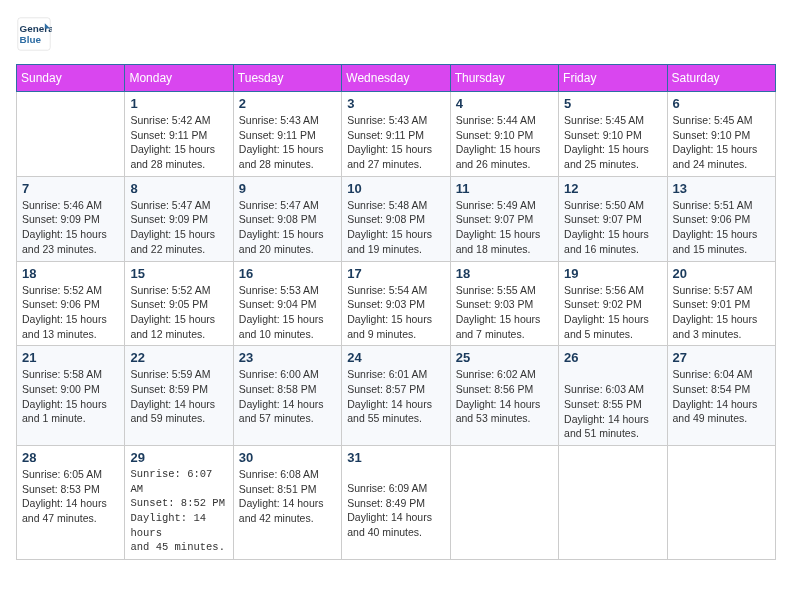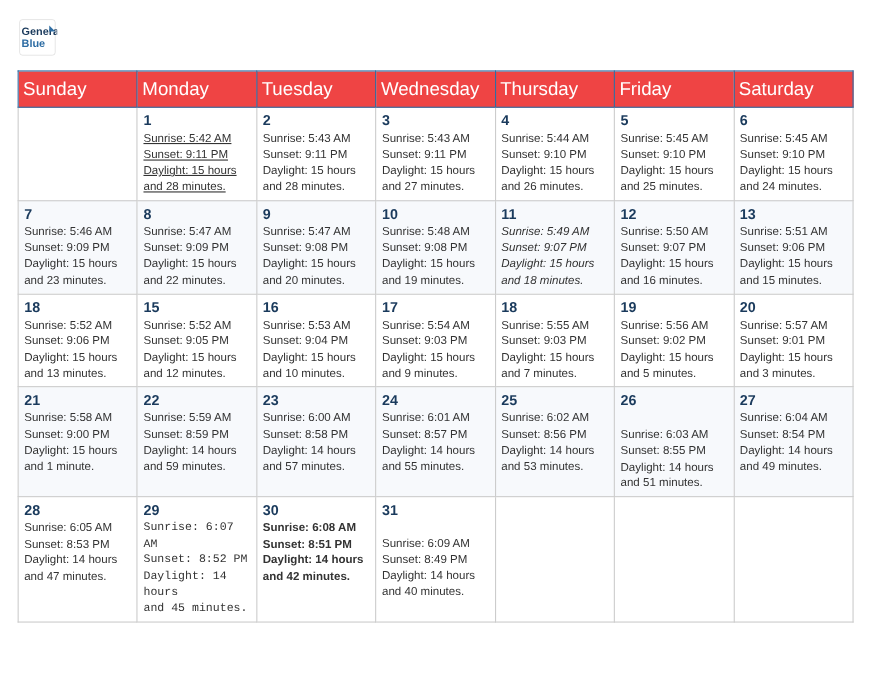"Sunday" thead tr th { background-color: #ef4444 -> #d946ef; font-size: 17px -> 12px }
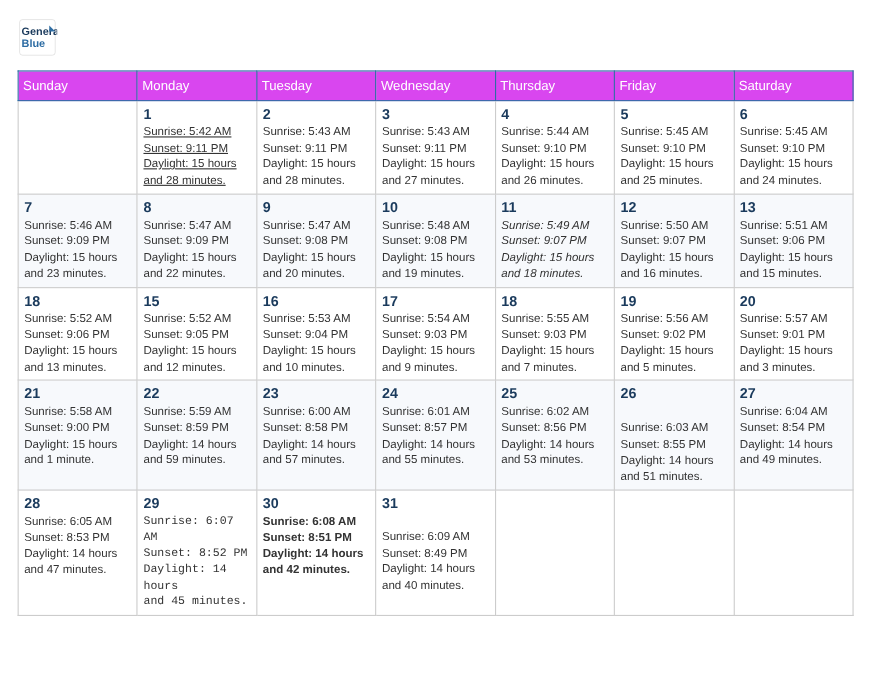"Sunrise: 5:42 AM" div.day-info { text-decoration: underline -> none }
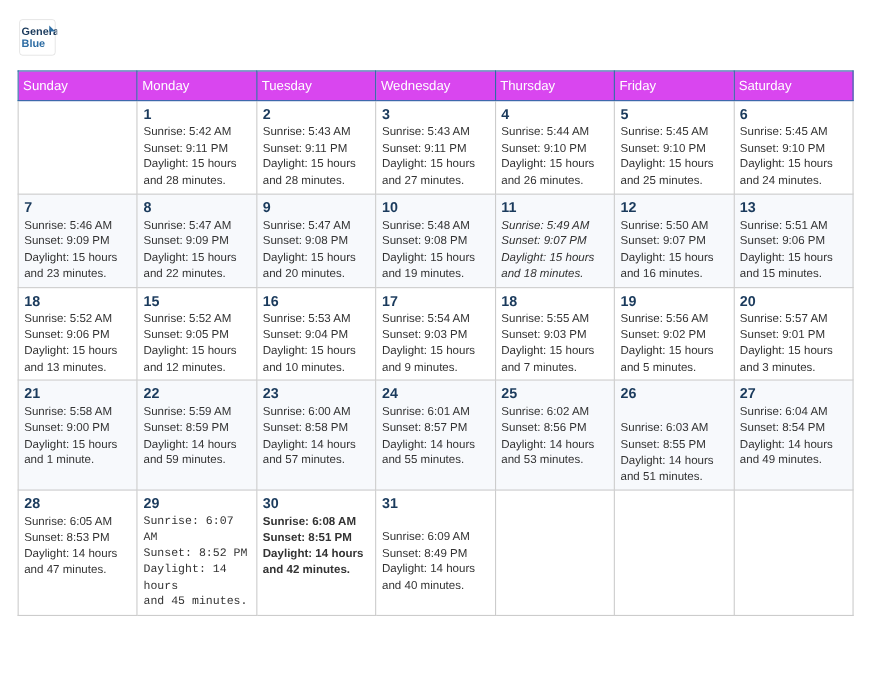"Sunrise: 5:49 AM" div.day-info { font-style: italic -> none }
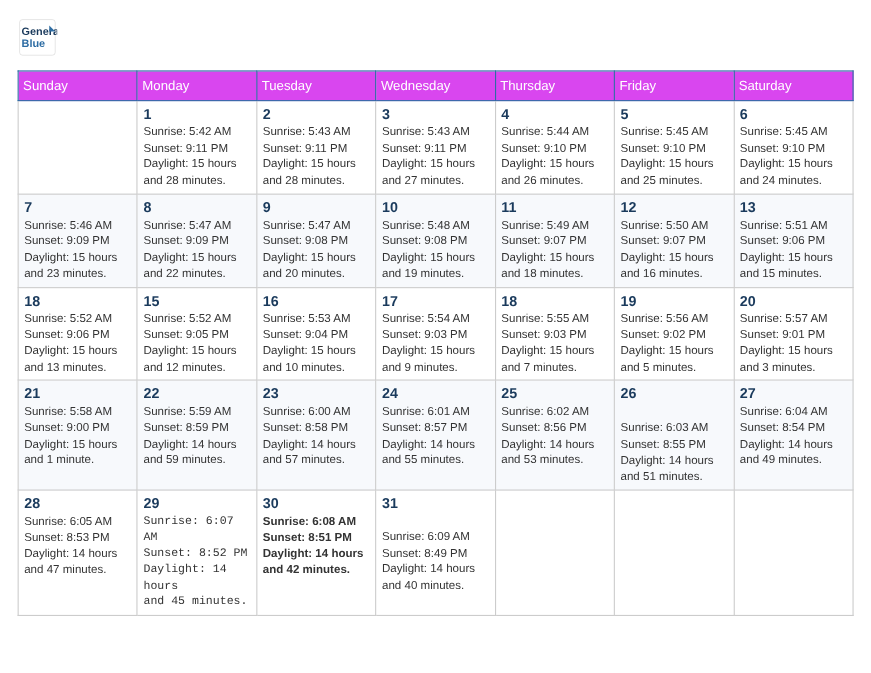"Sunrise: 6:08 AM" div.day-info { font-weight: bold -> none }
